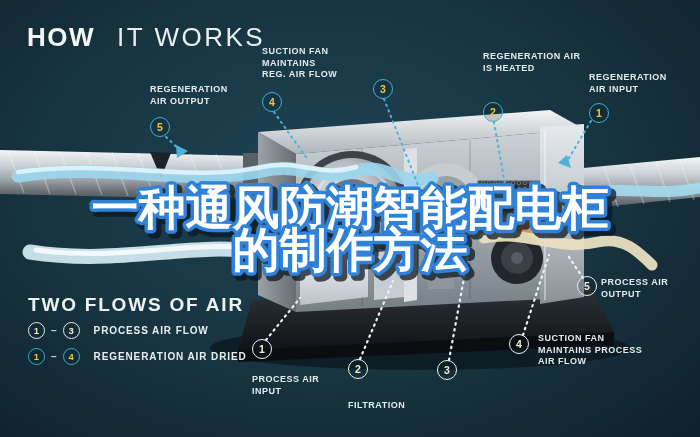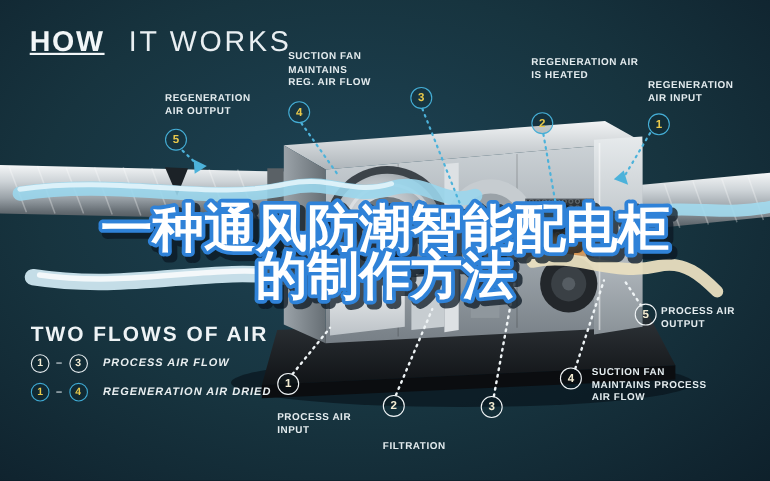"HOW" .title .b { text-decoration: underline -> none }
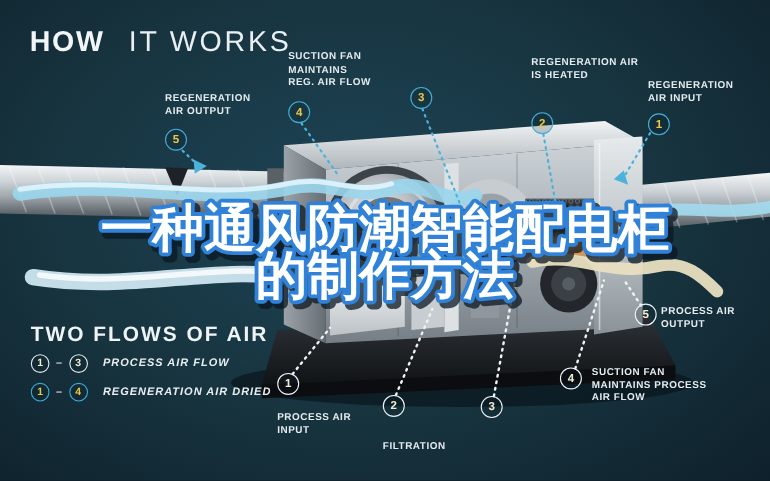"PROCESS AIR FLOW" .legend-row .llabel { font-style: italic -> none }
